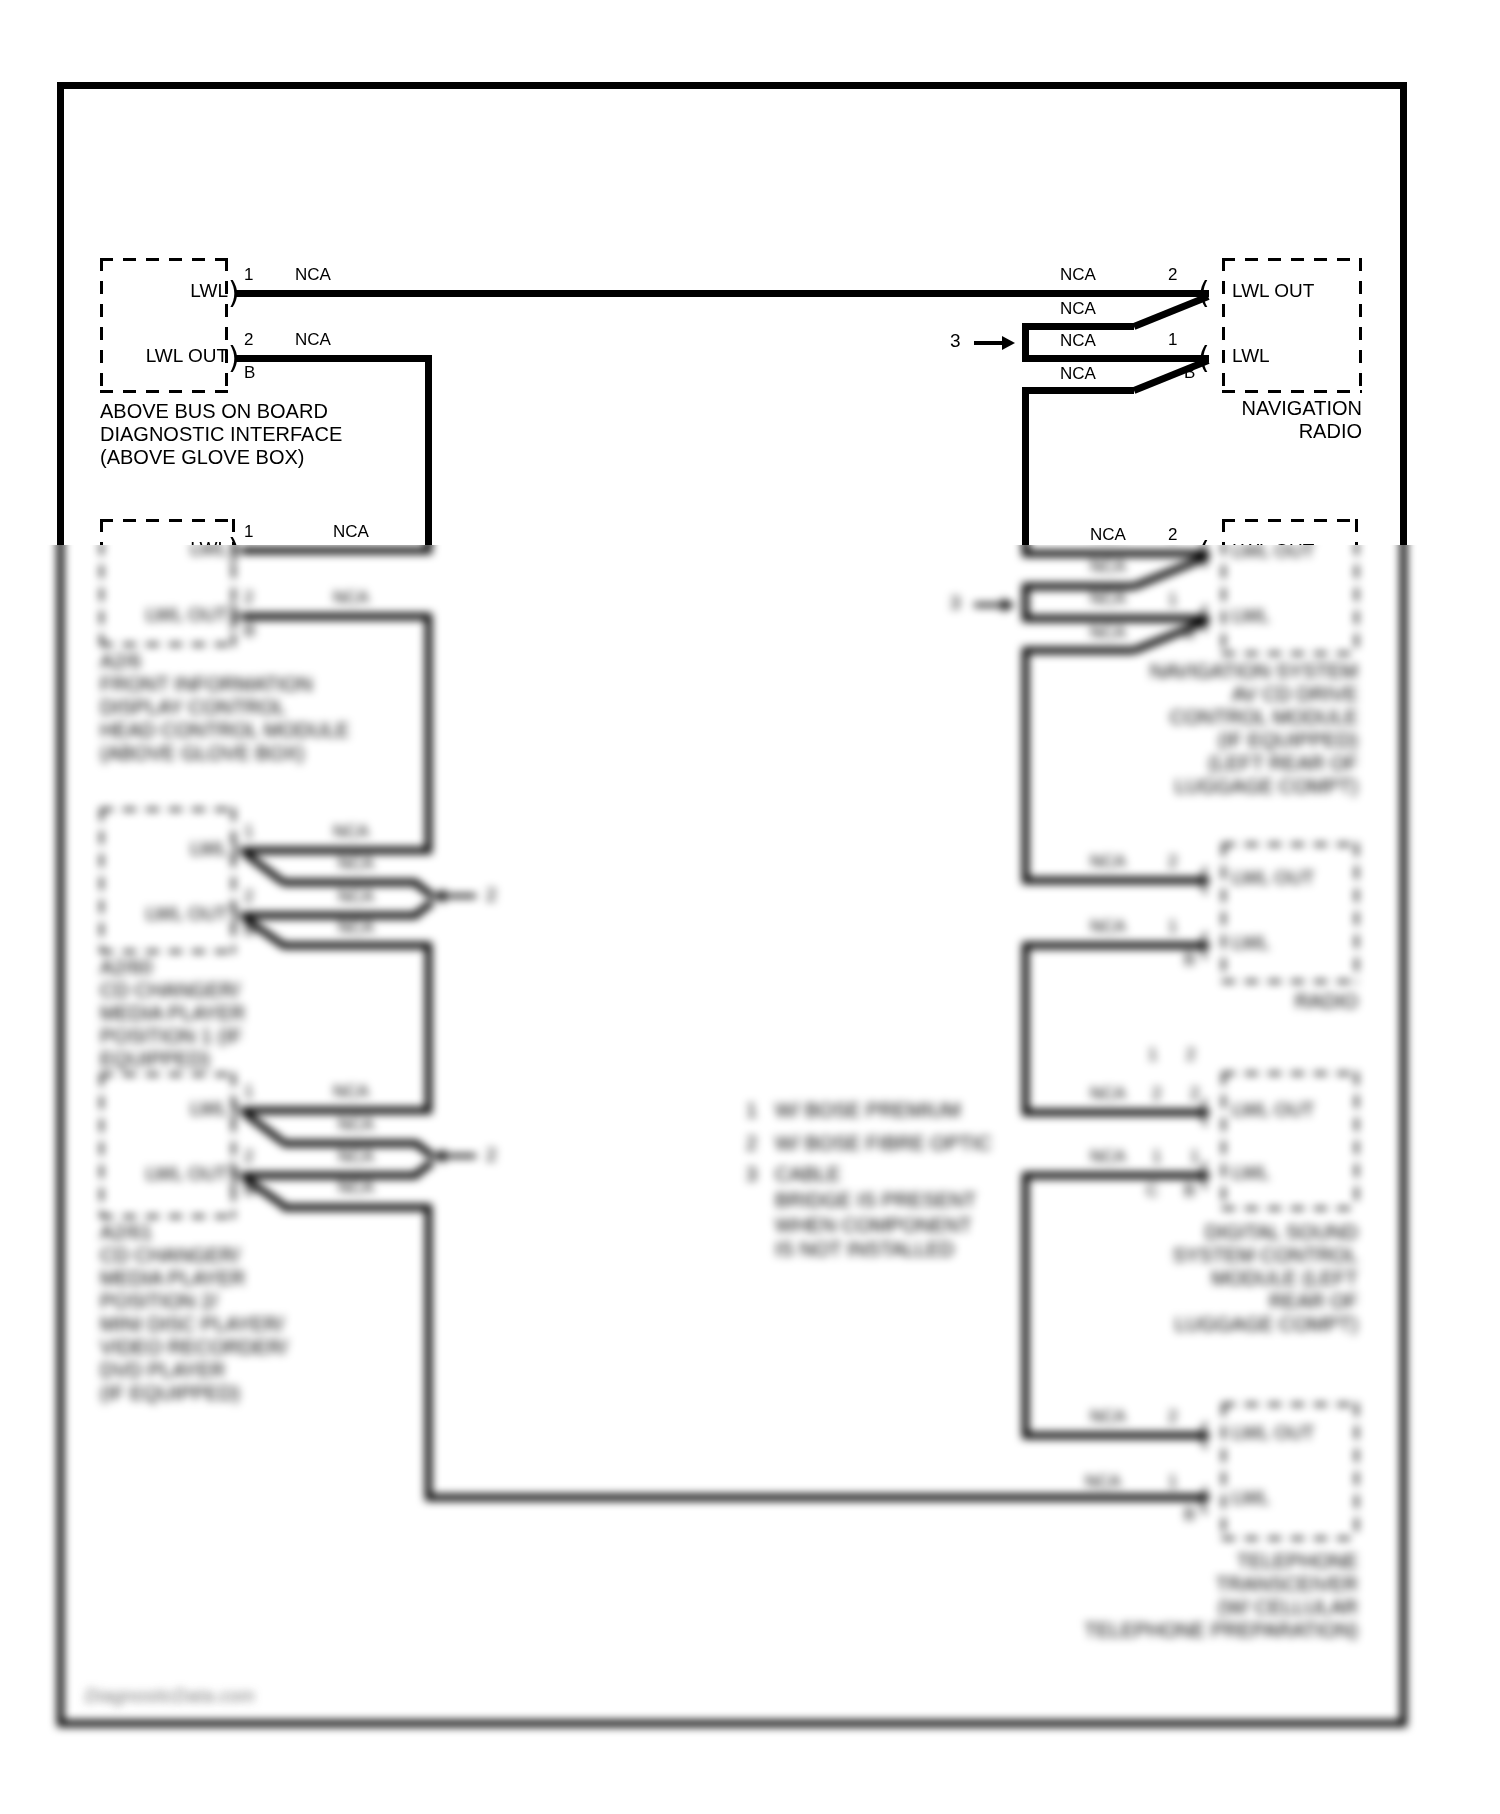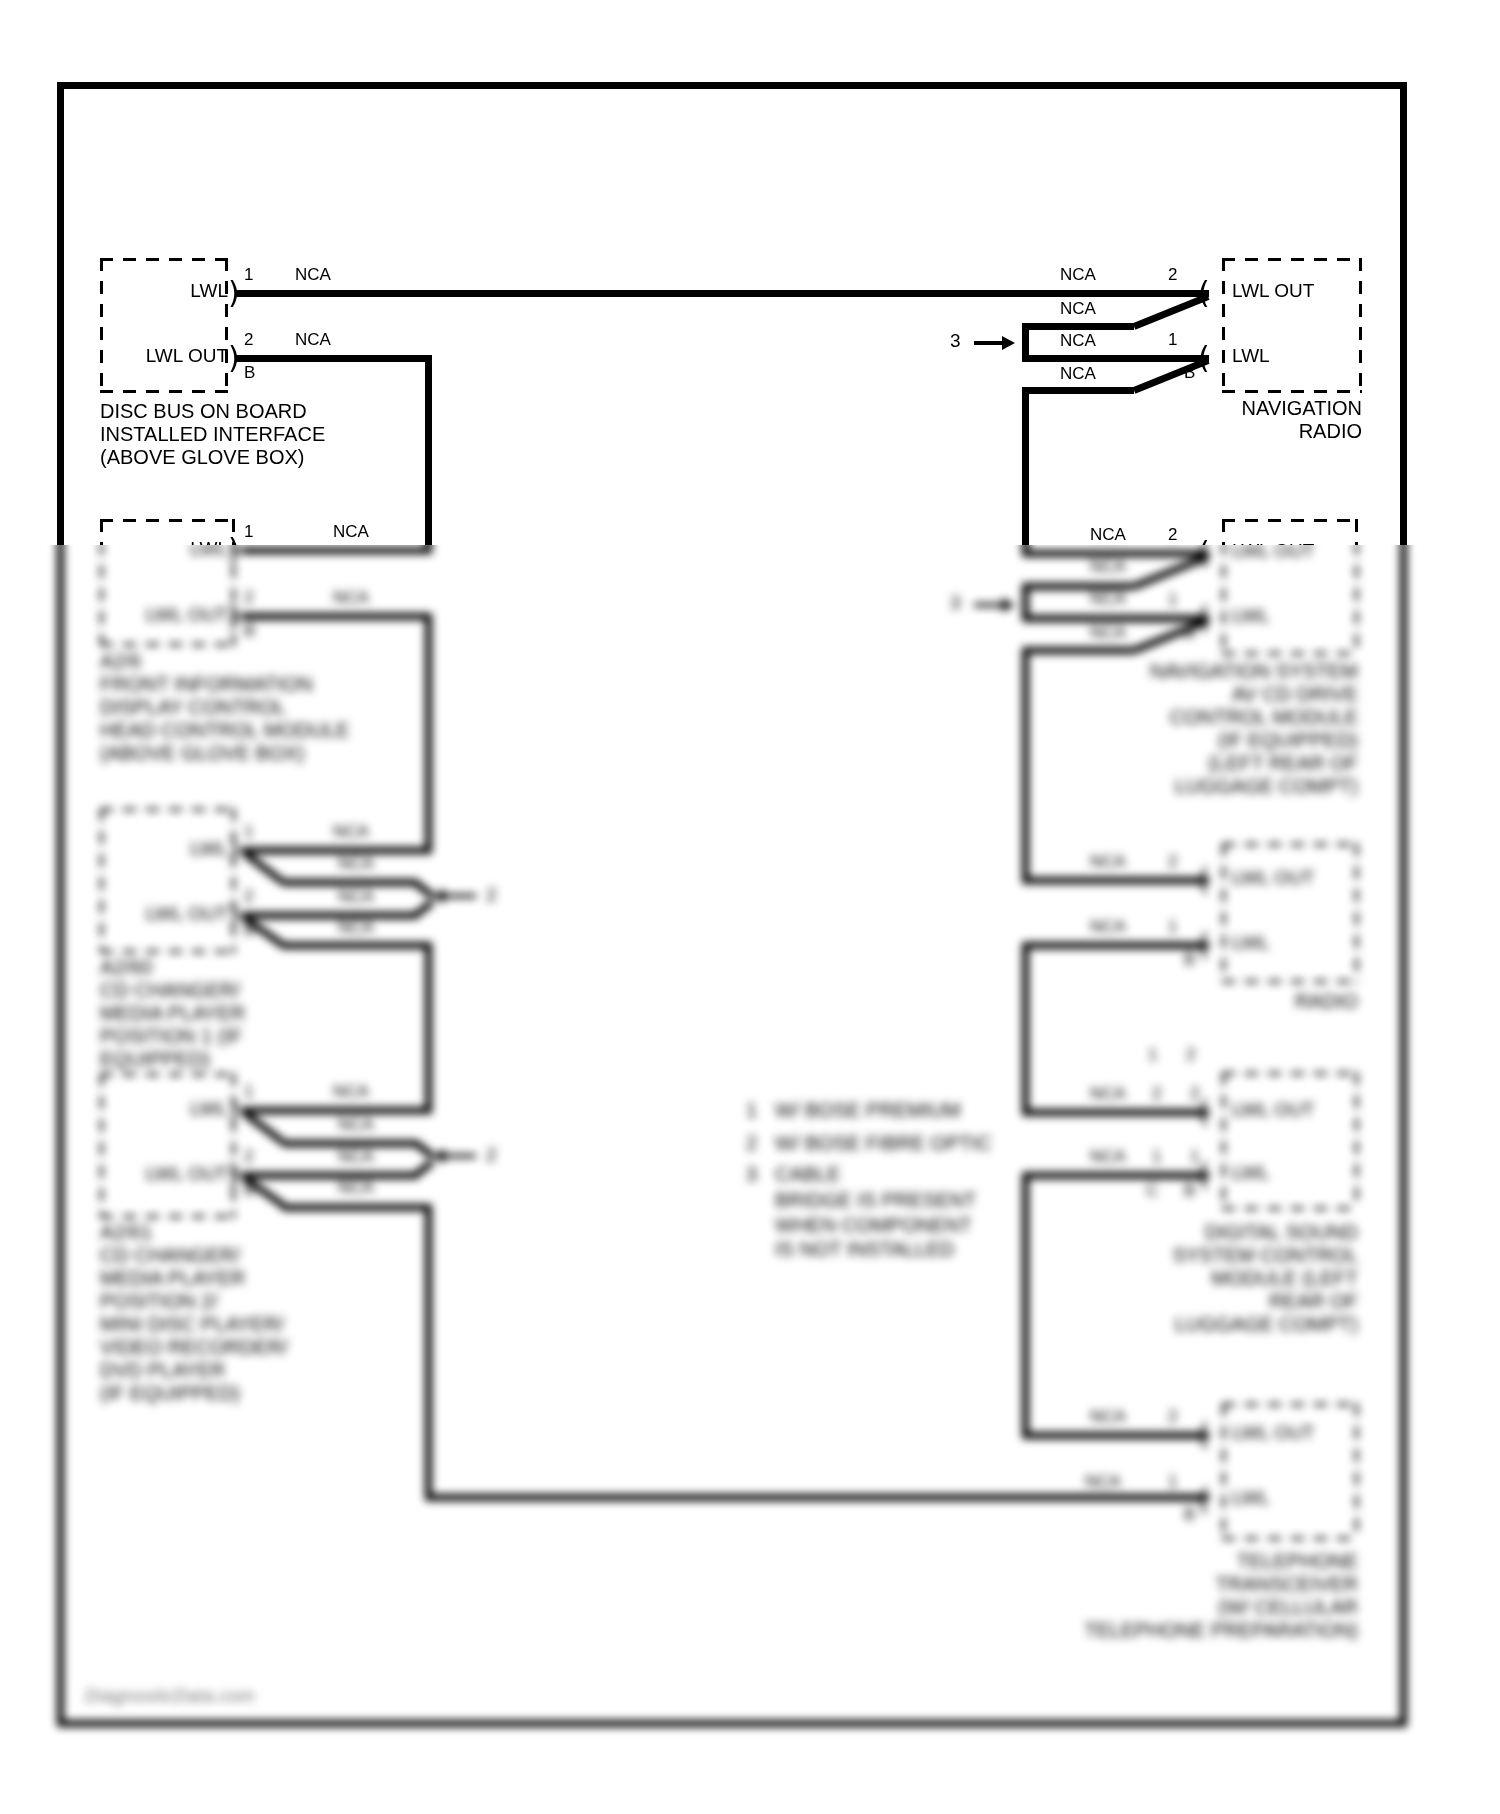"DISC BUS ON BOARD" div { text: DISC -> ABOVE }
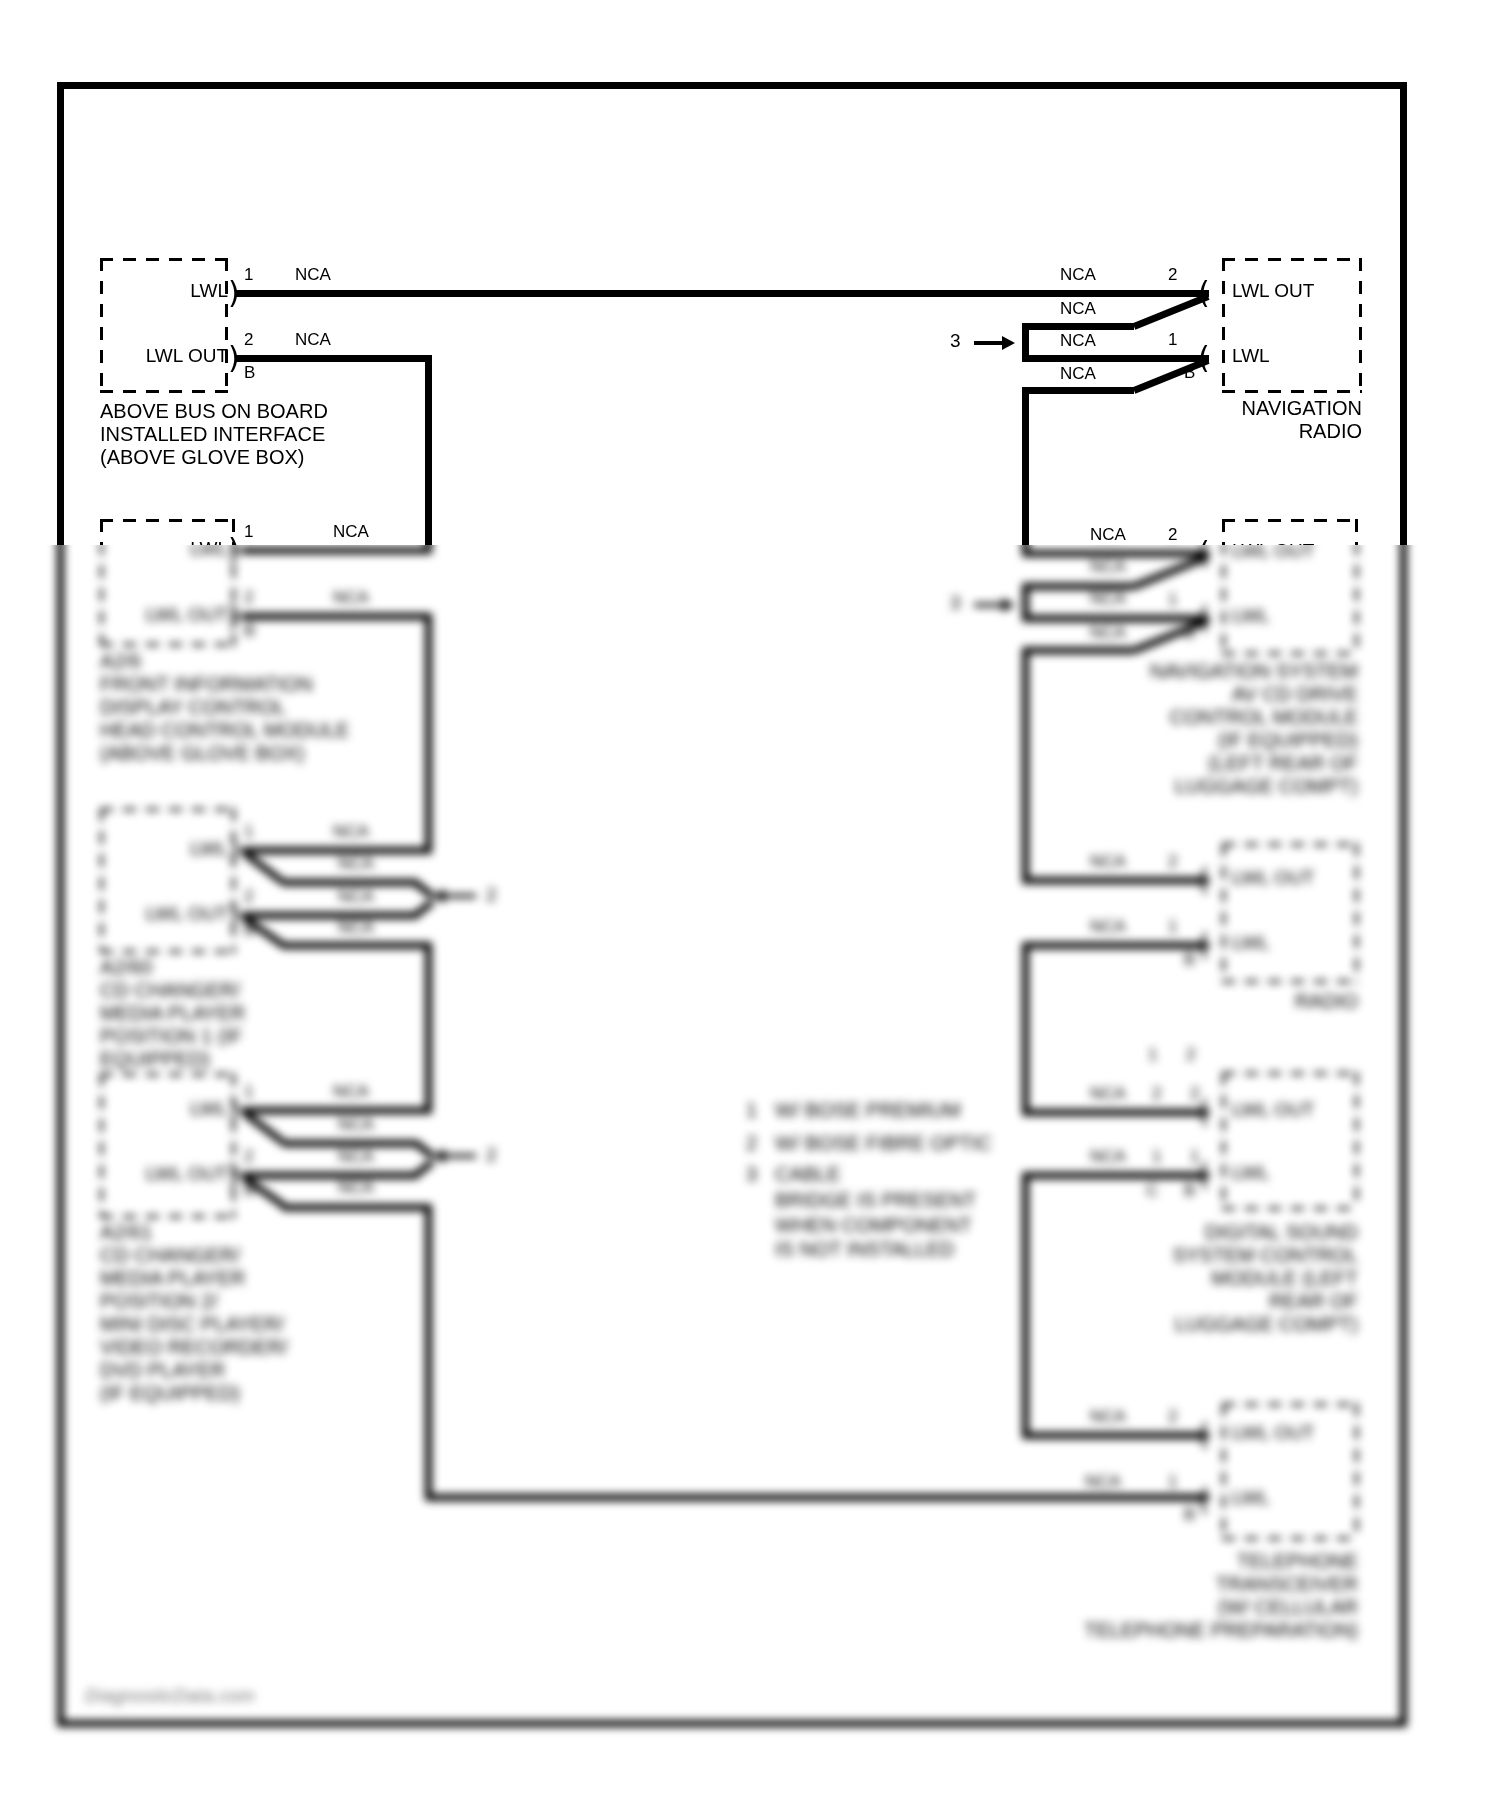"INSTALLED INTERFACE" div { text: INSTALLED -> DIAGNOSTIC }
